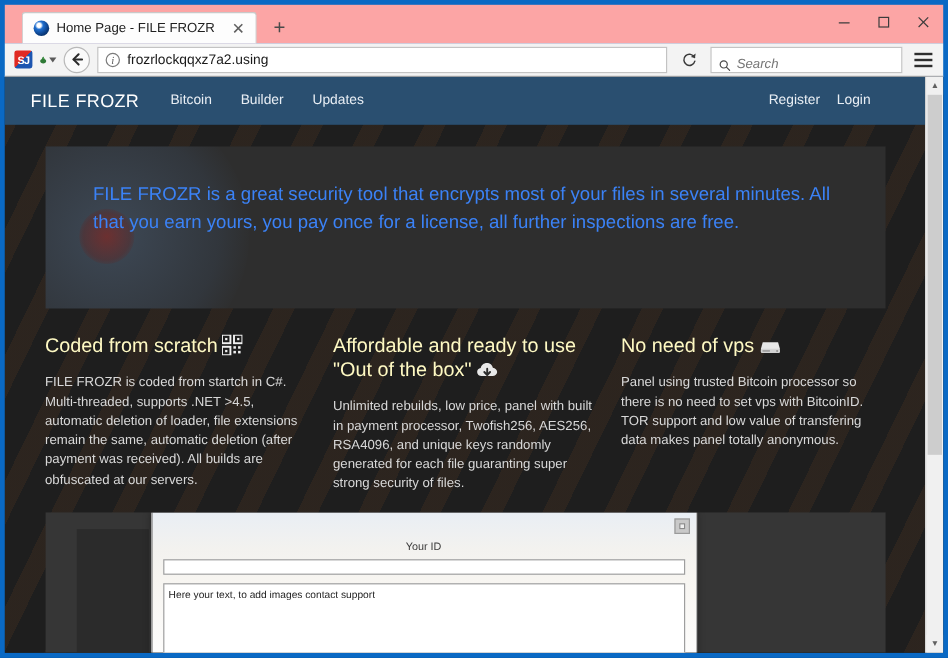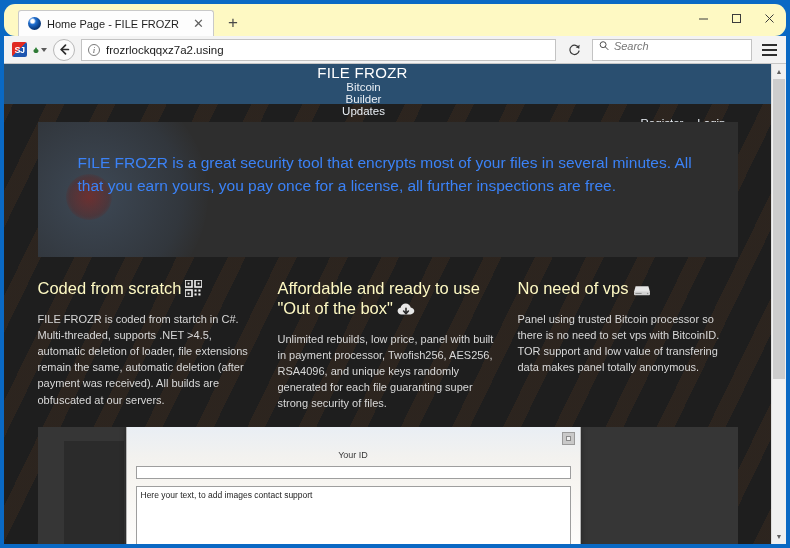"Home Page - FILE FROZR" #titlebar { background: #fef9c3 -> #fca5a5; border-radius: 11px -> none }
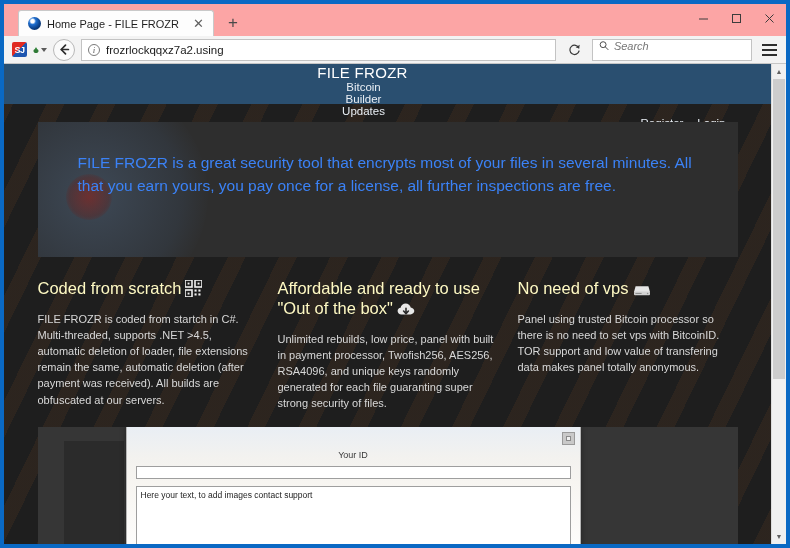"Search" #searchbar { align-items: flex-start -> flex-end }
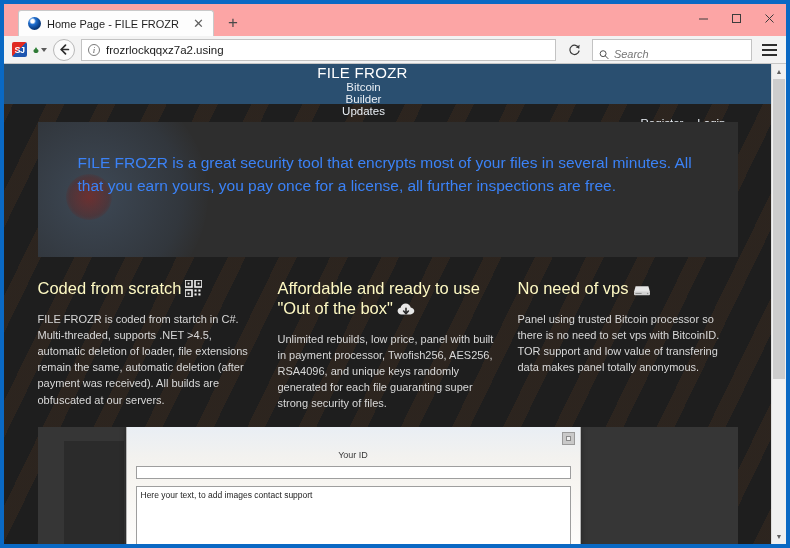"FILE FROZR" #navinner { flex-direction: column -> none }
